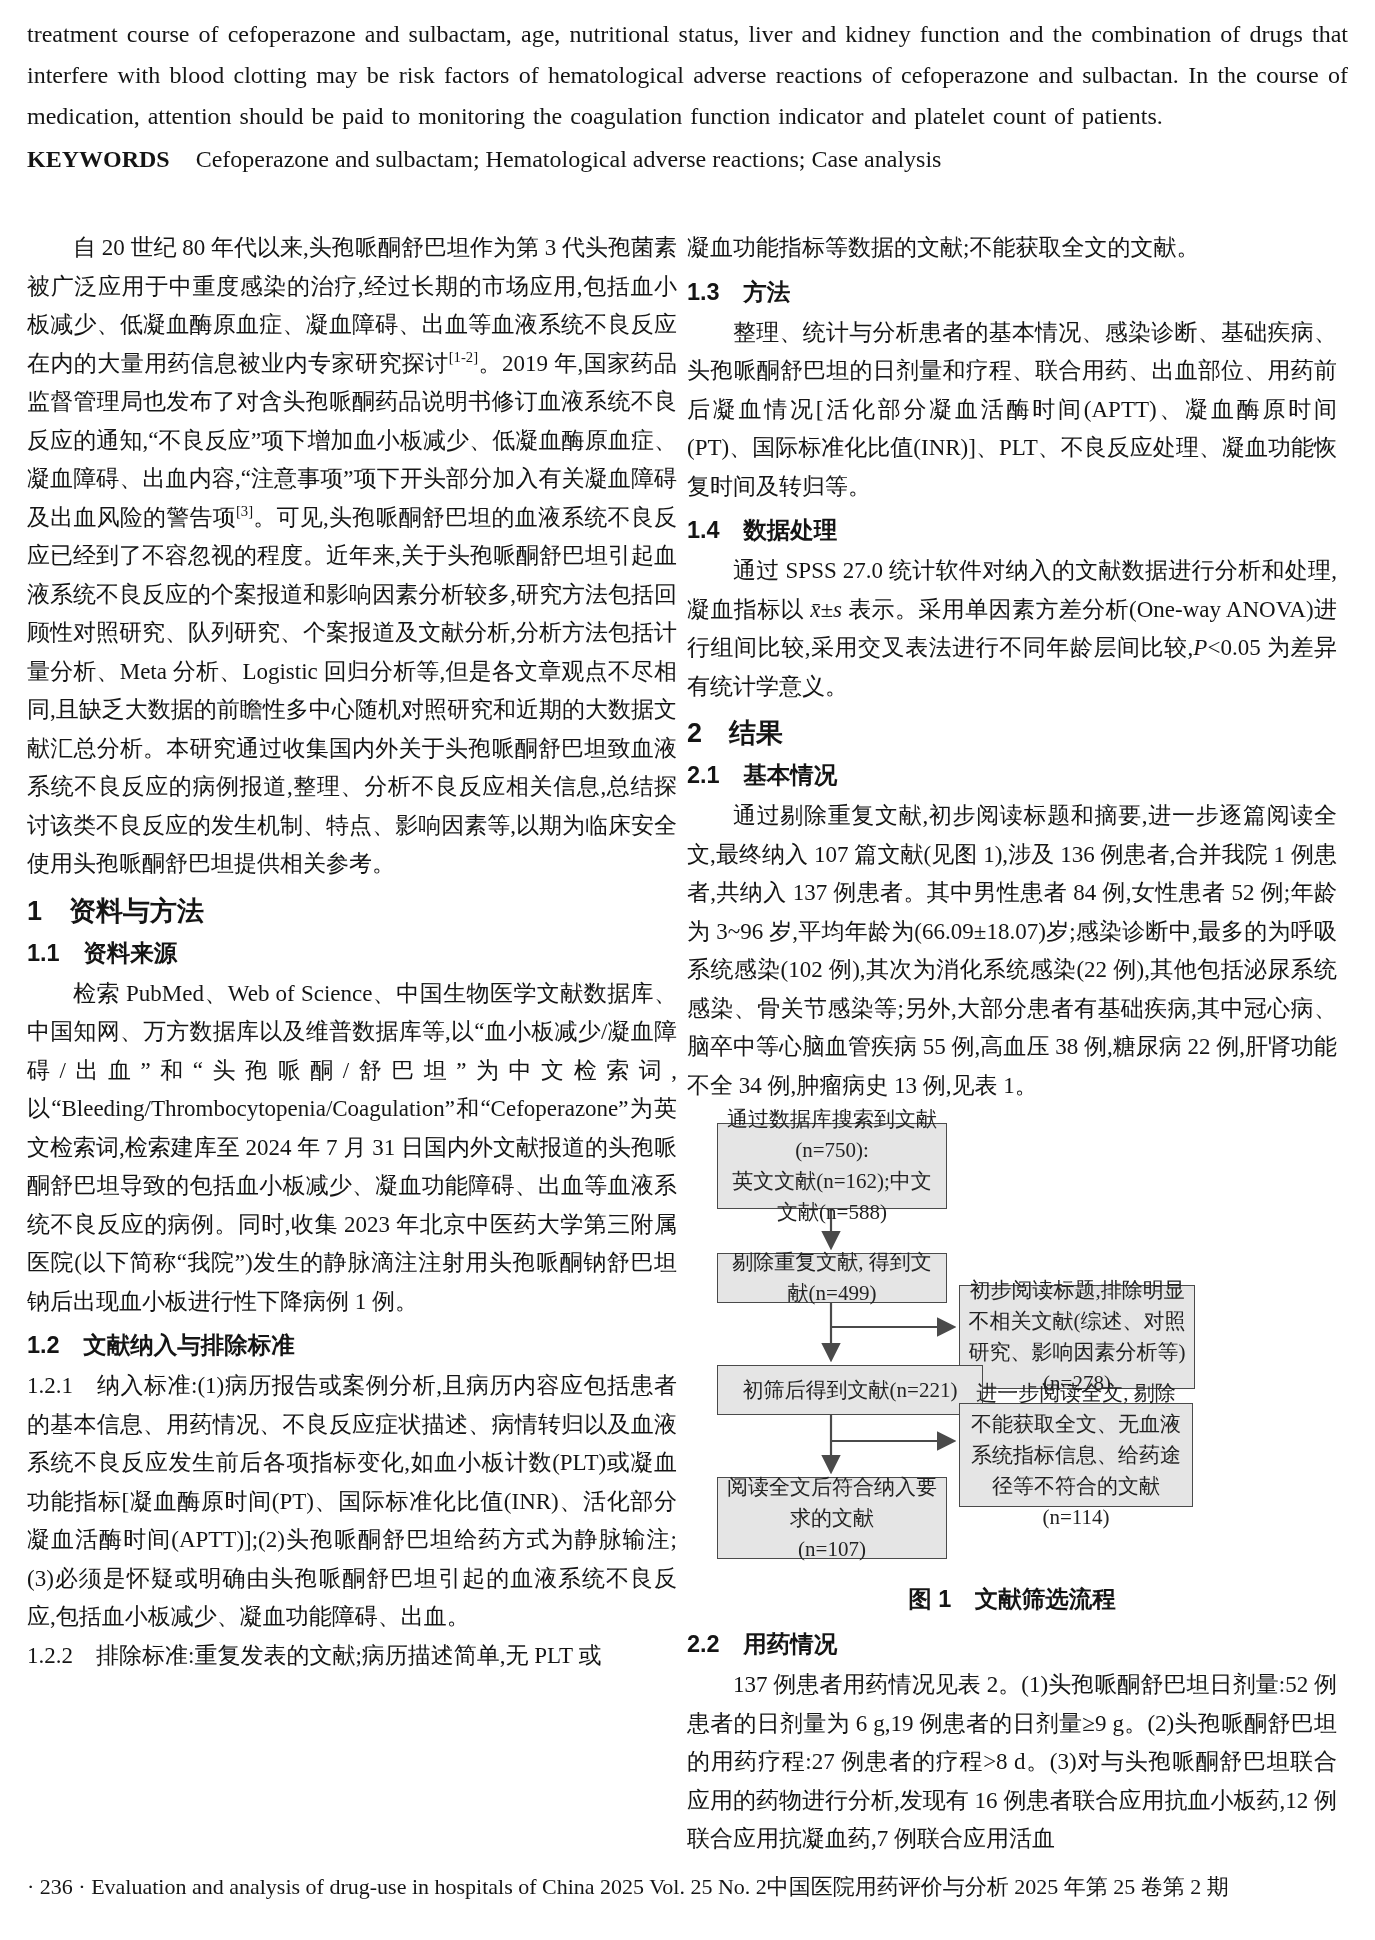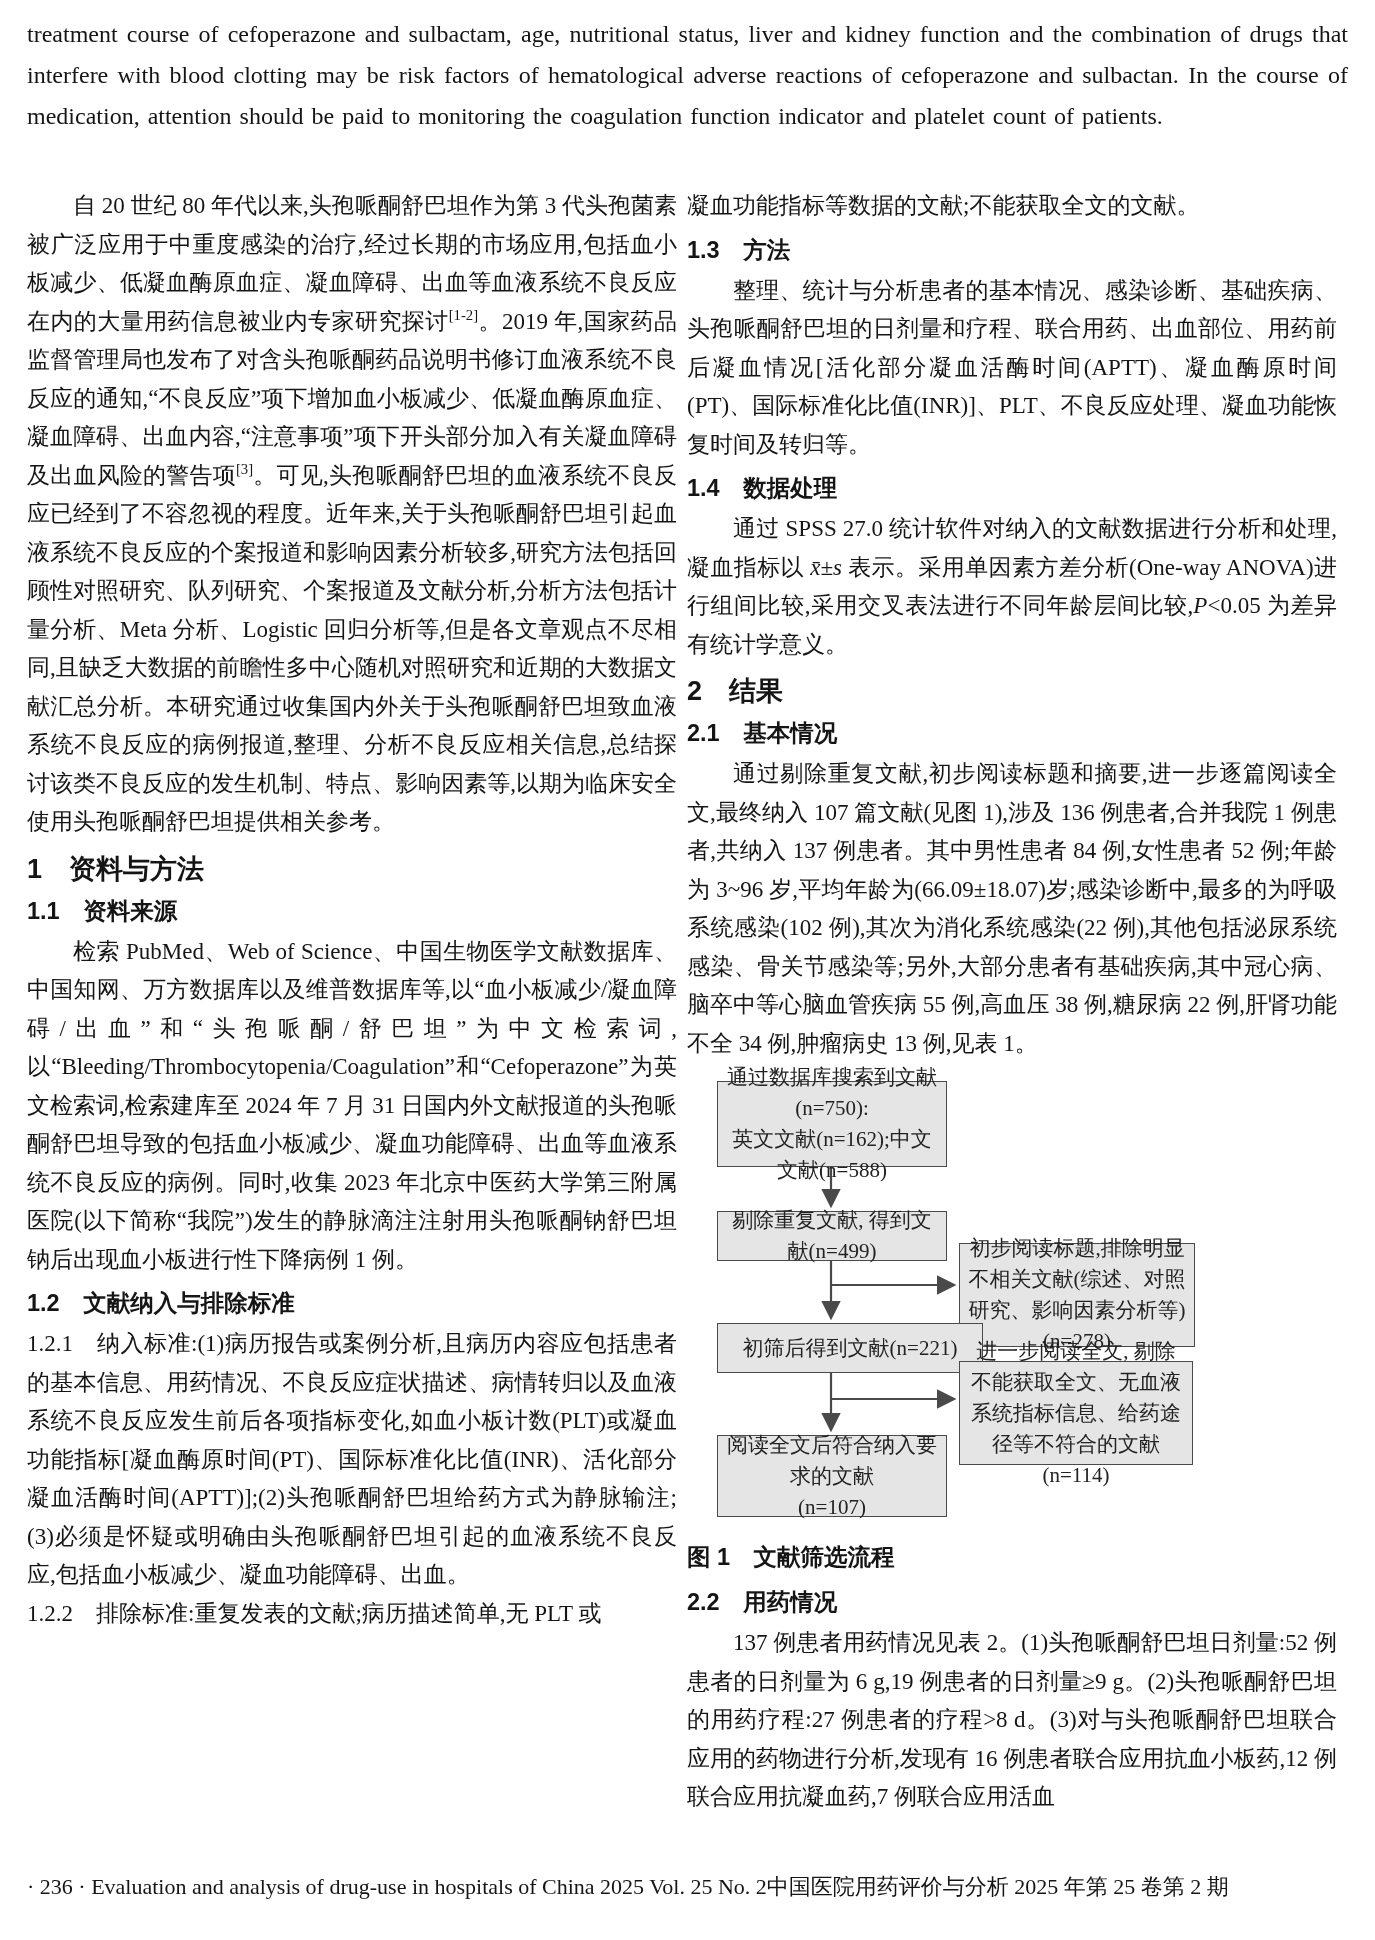"KEYWORDS Cefoperazone and sulbactam;" div.keywords { html: none -> <div> <span>KEYWORDS</span><span>Cefoperazone and sulbactam; Hematological adverse reactions; Case analysis</span> </div> }
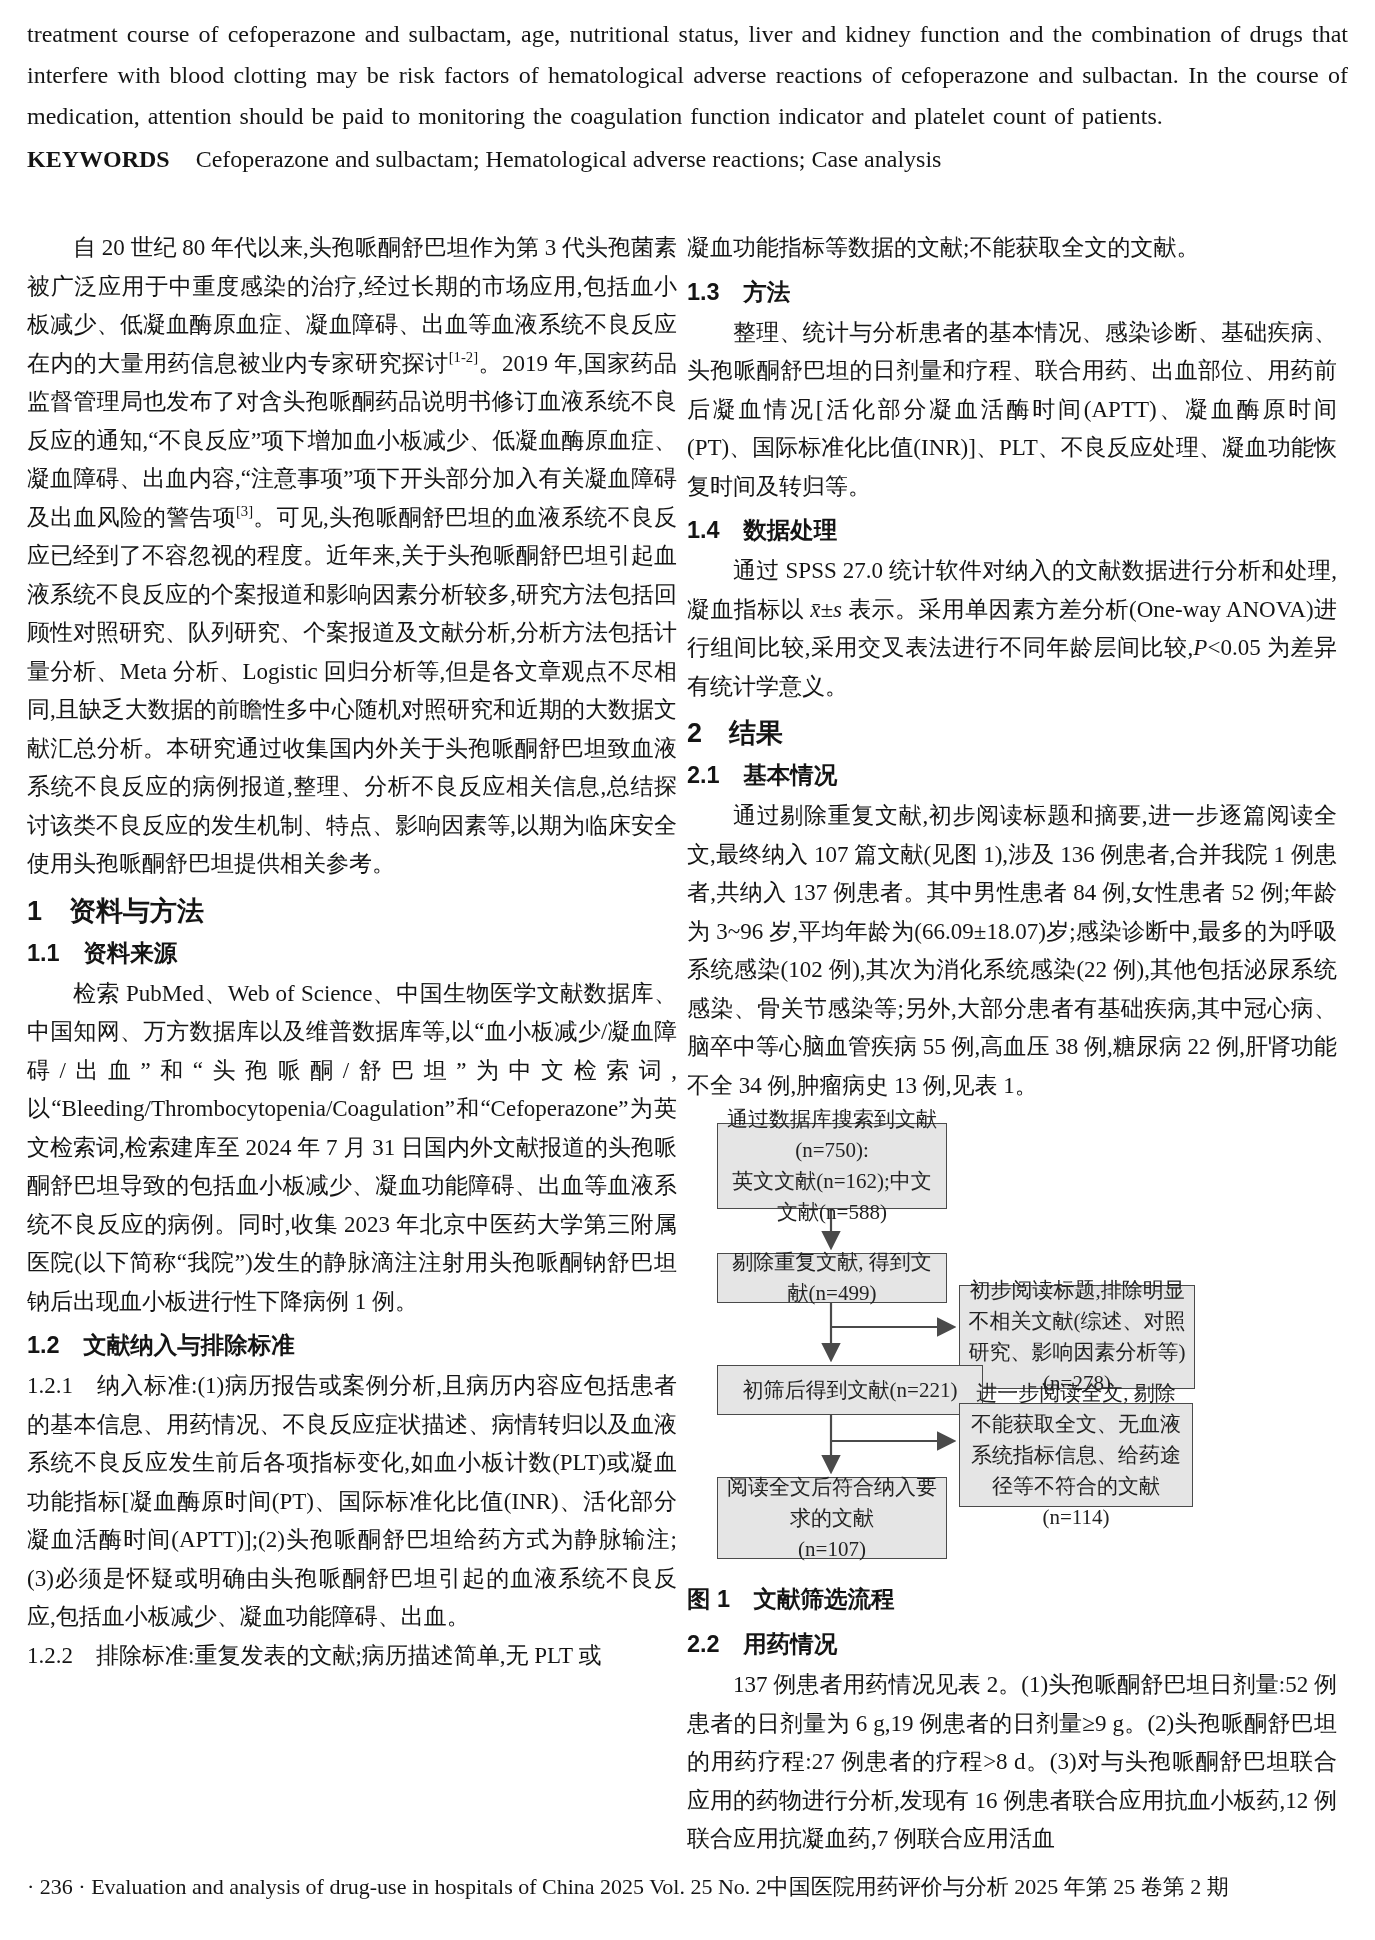"图 1 文献筛选流程" .fig-caption { text-align: left -> center }
